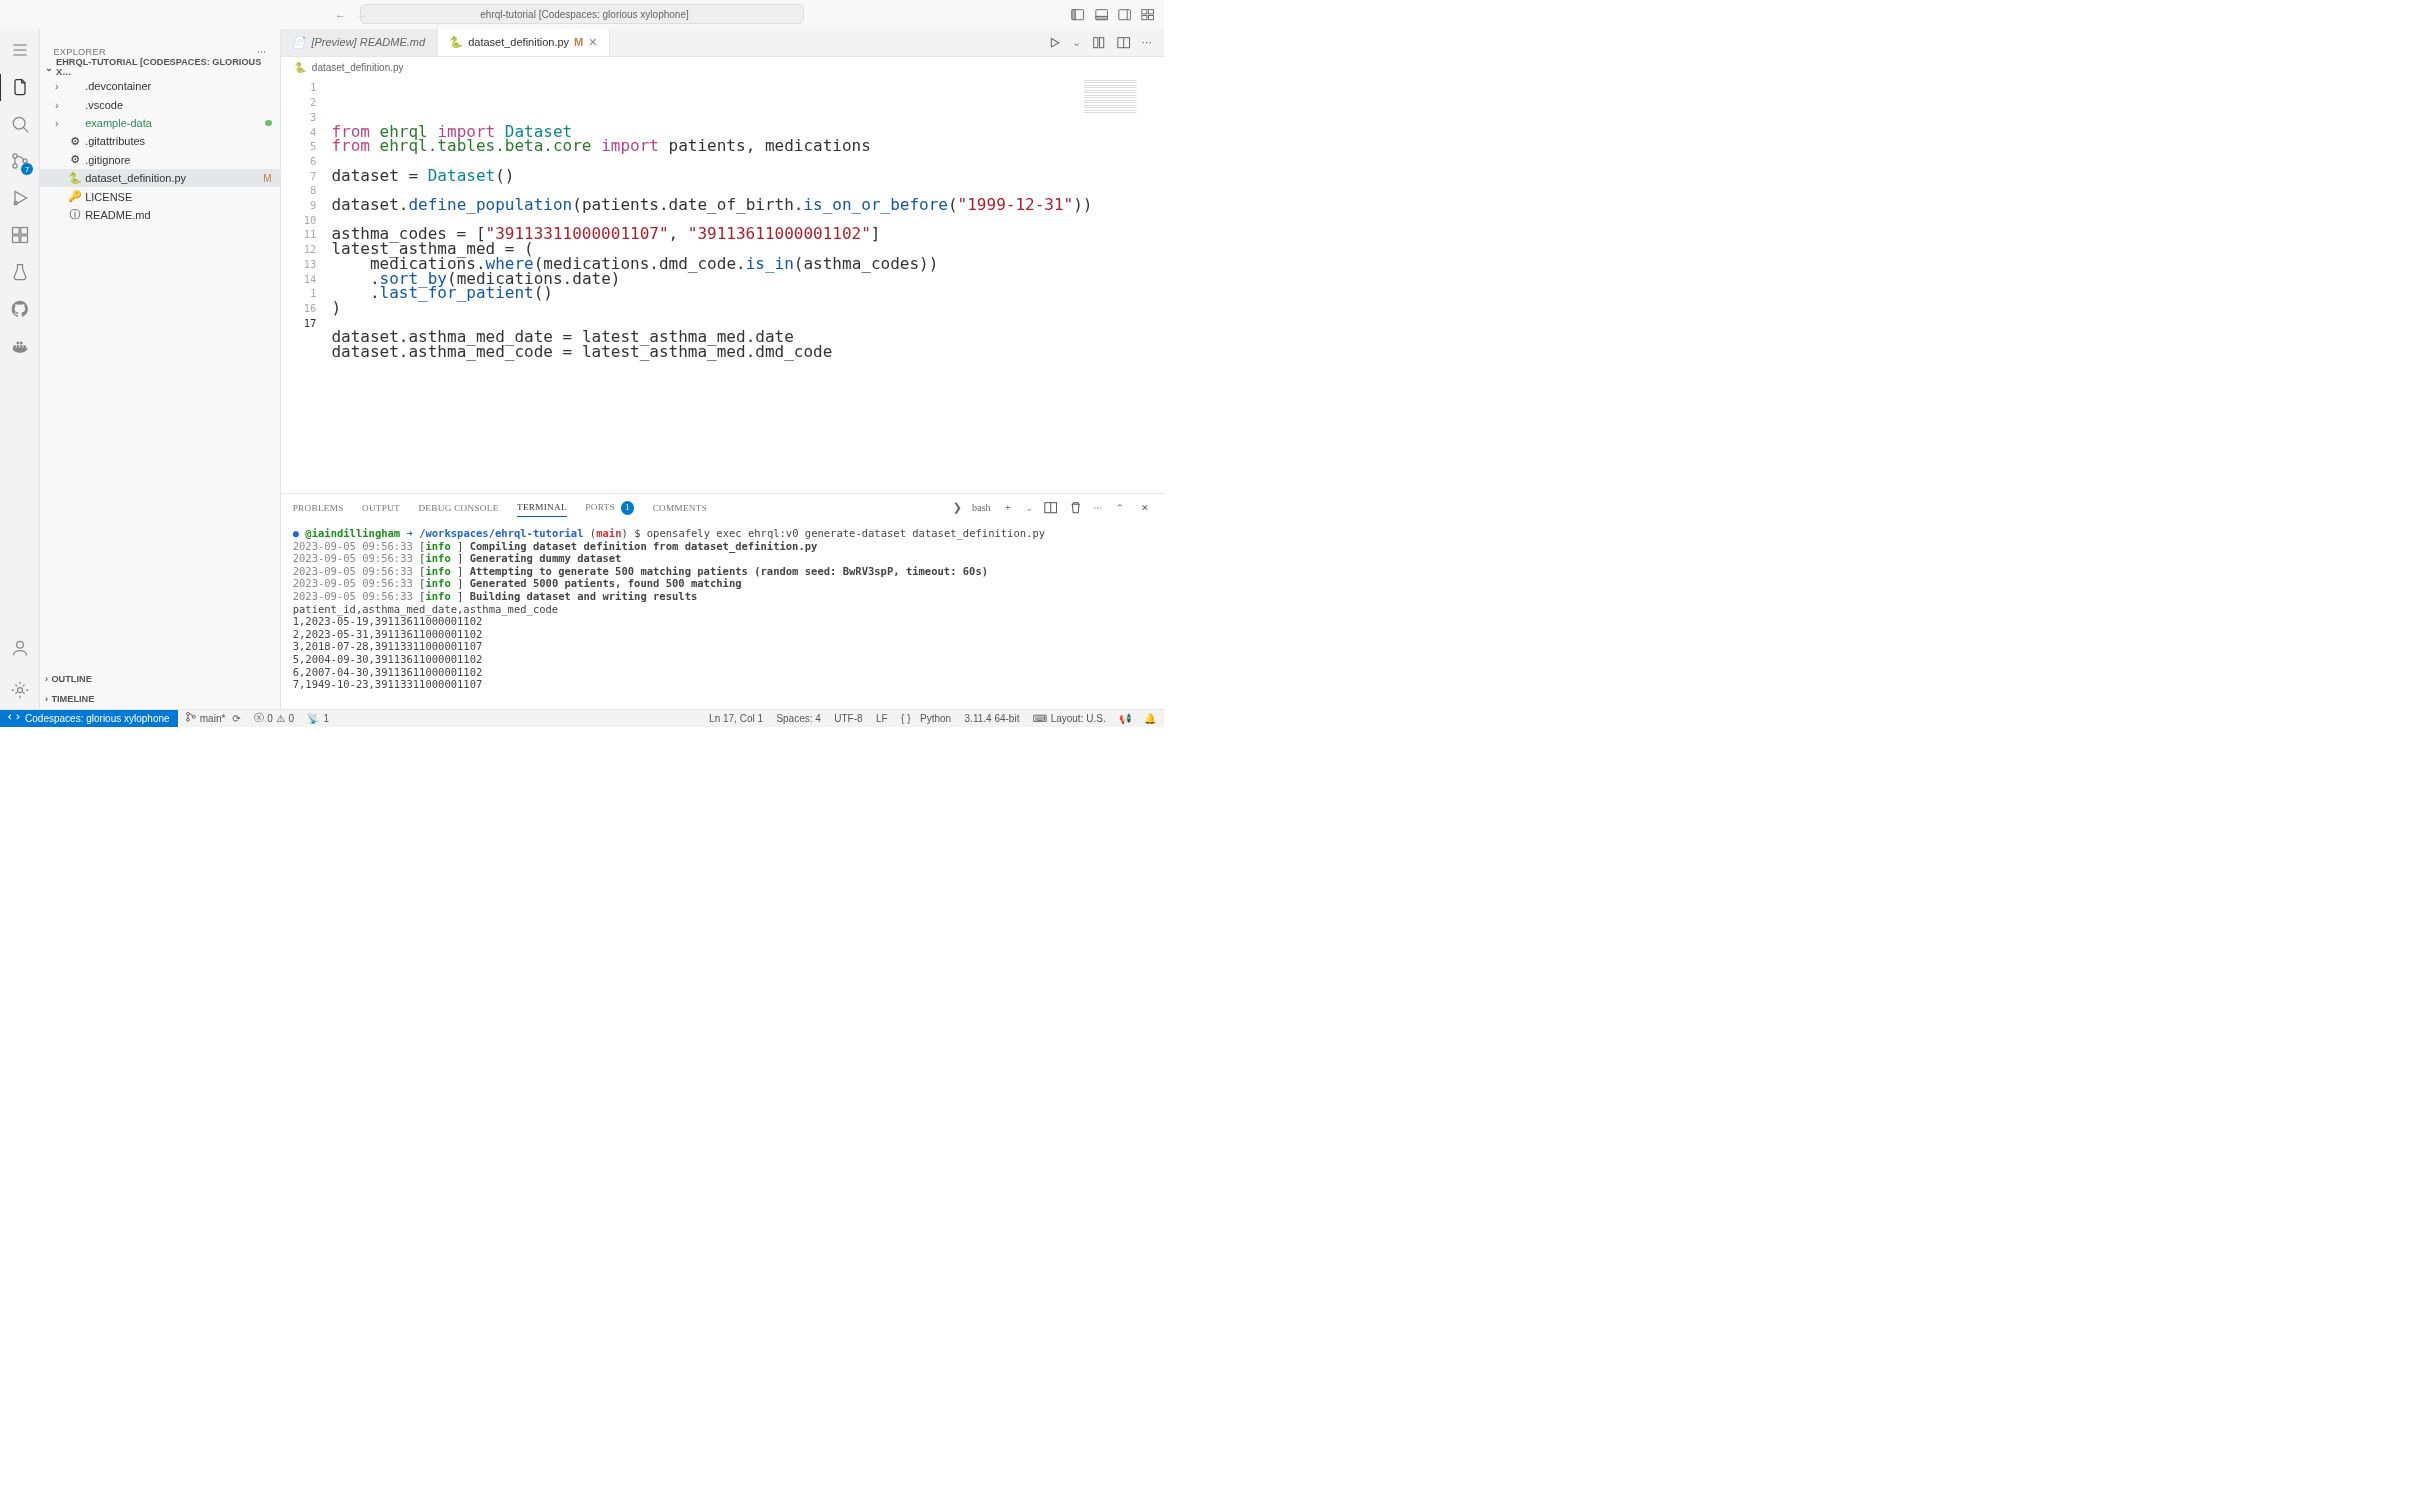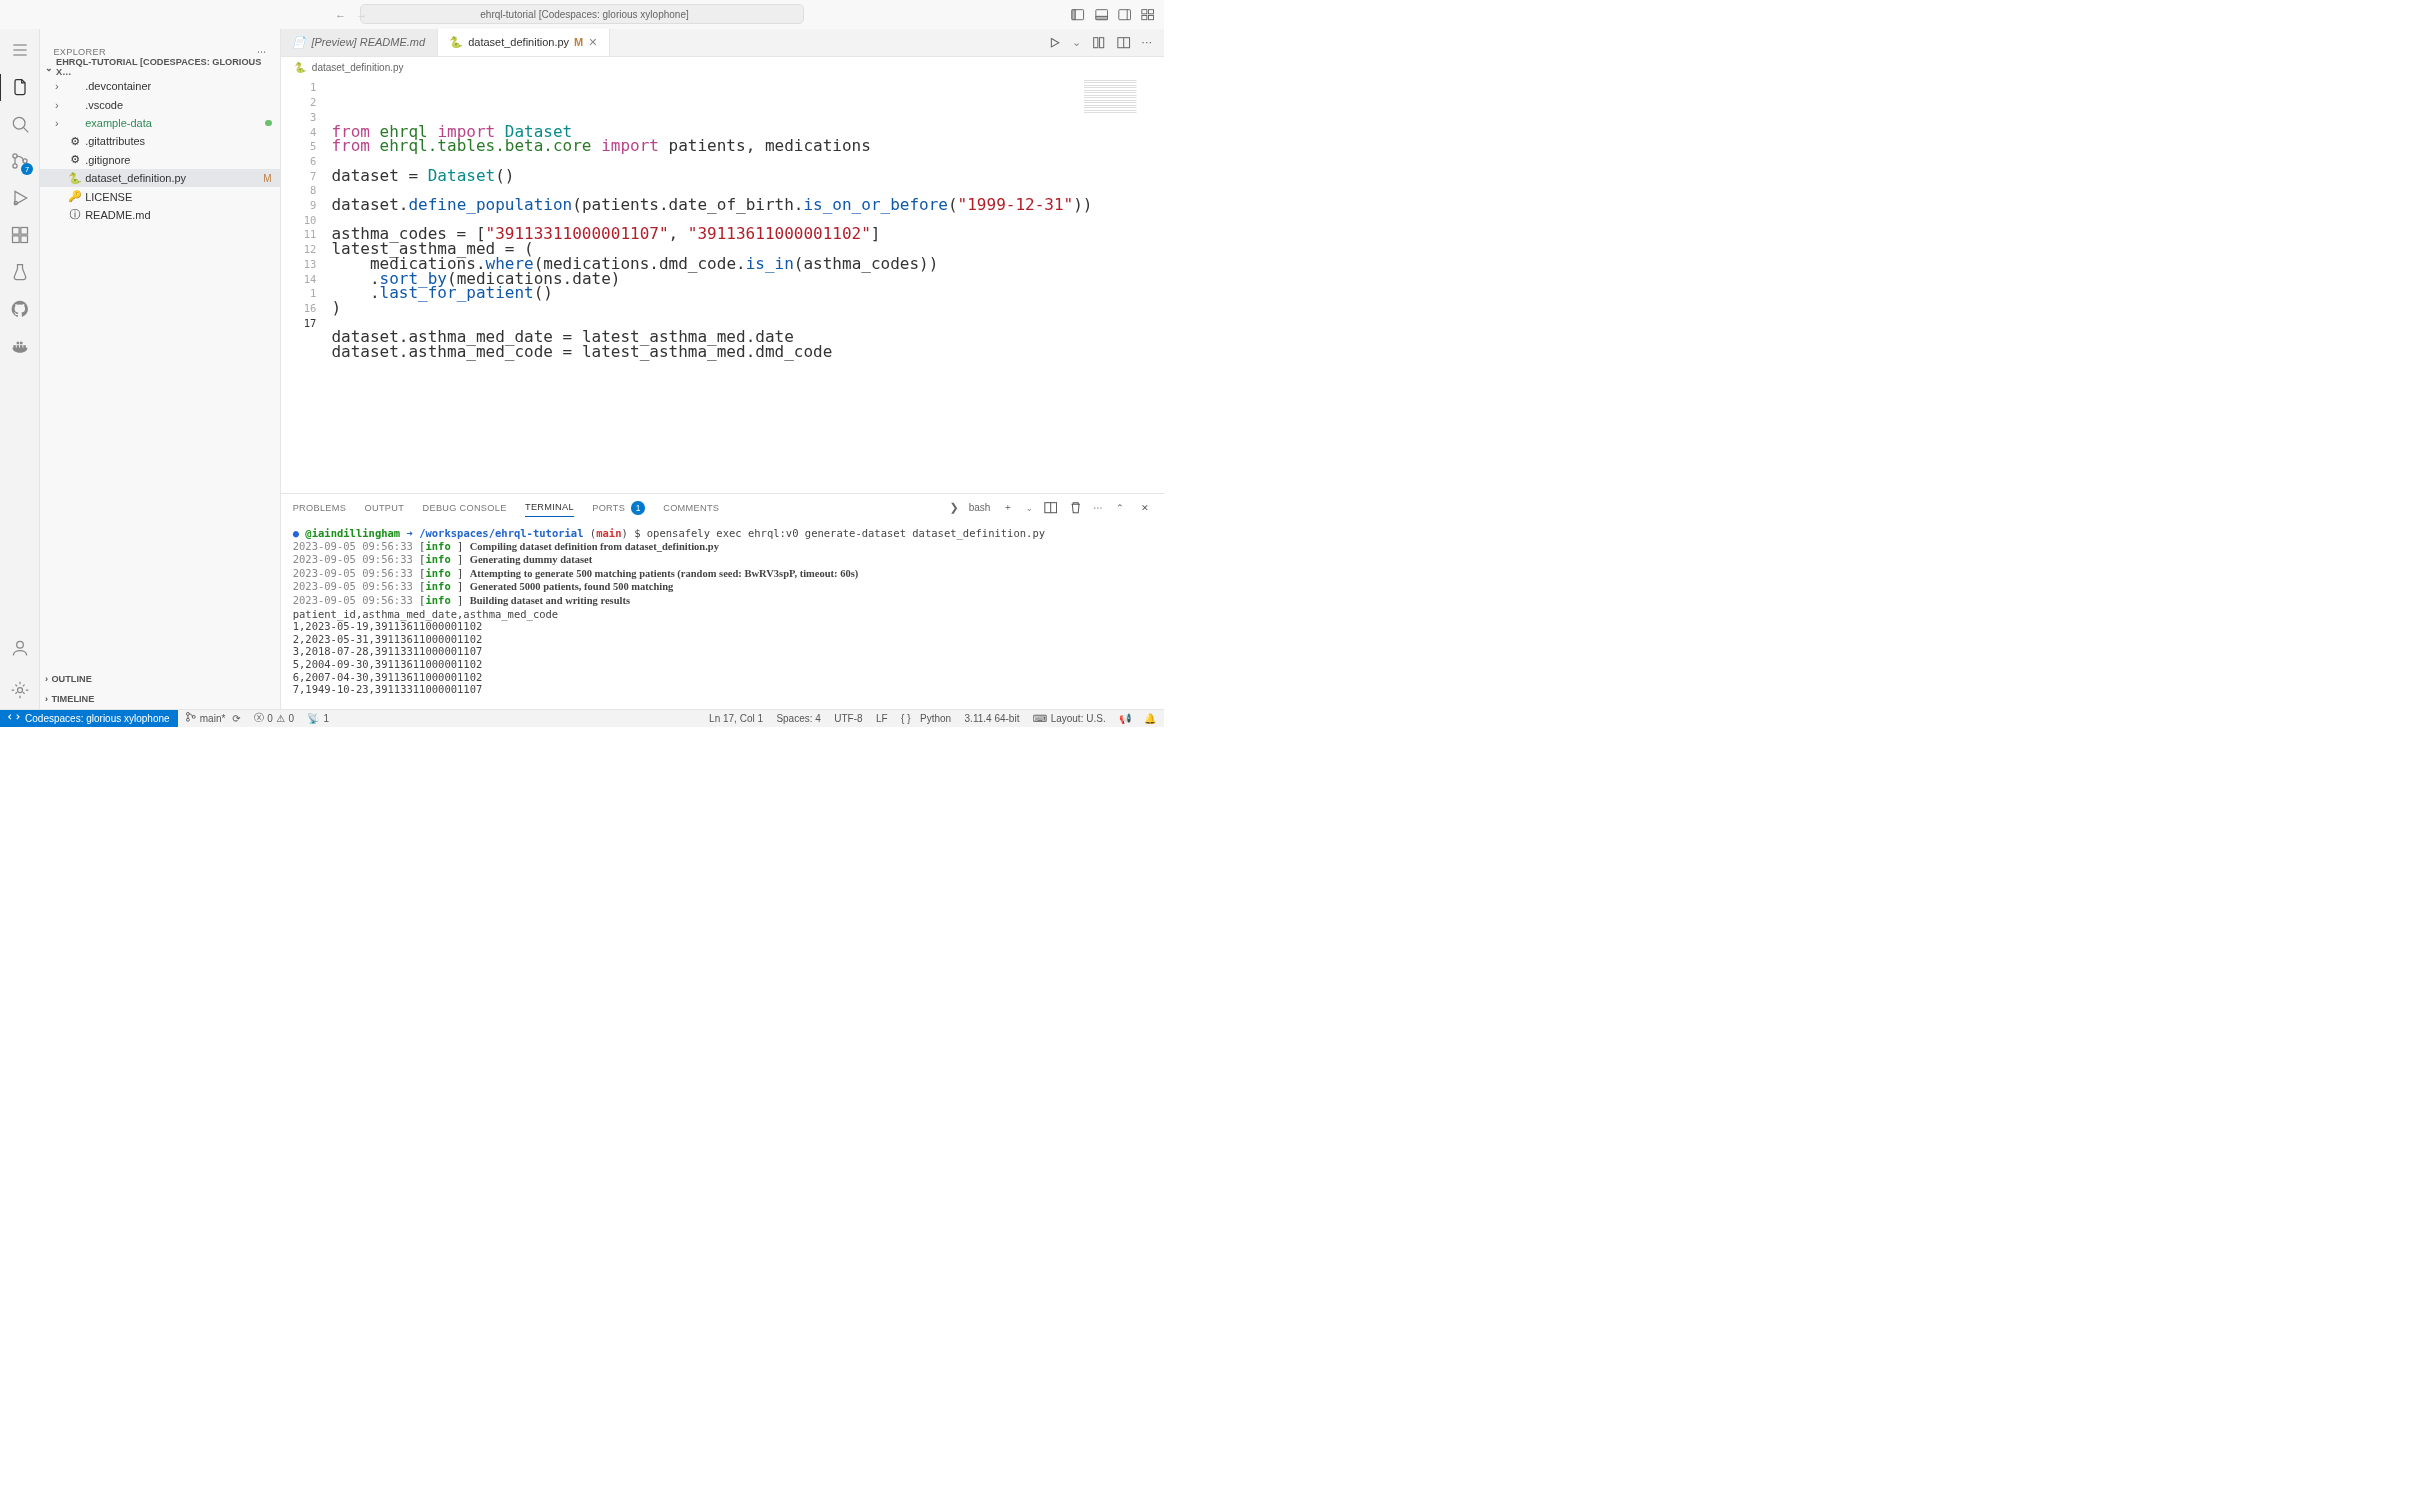"PROBLEMS" .panel-tabs { font-family: none -> Liberation Serif, serif }
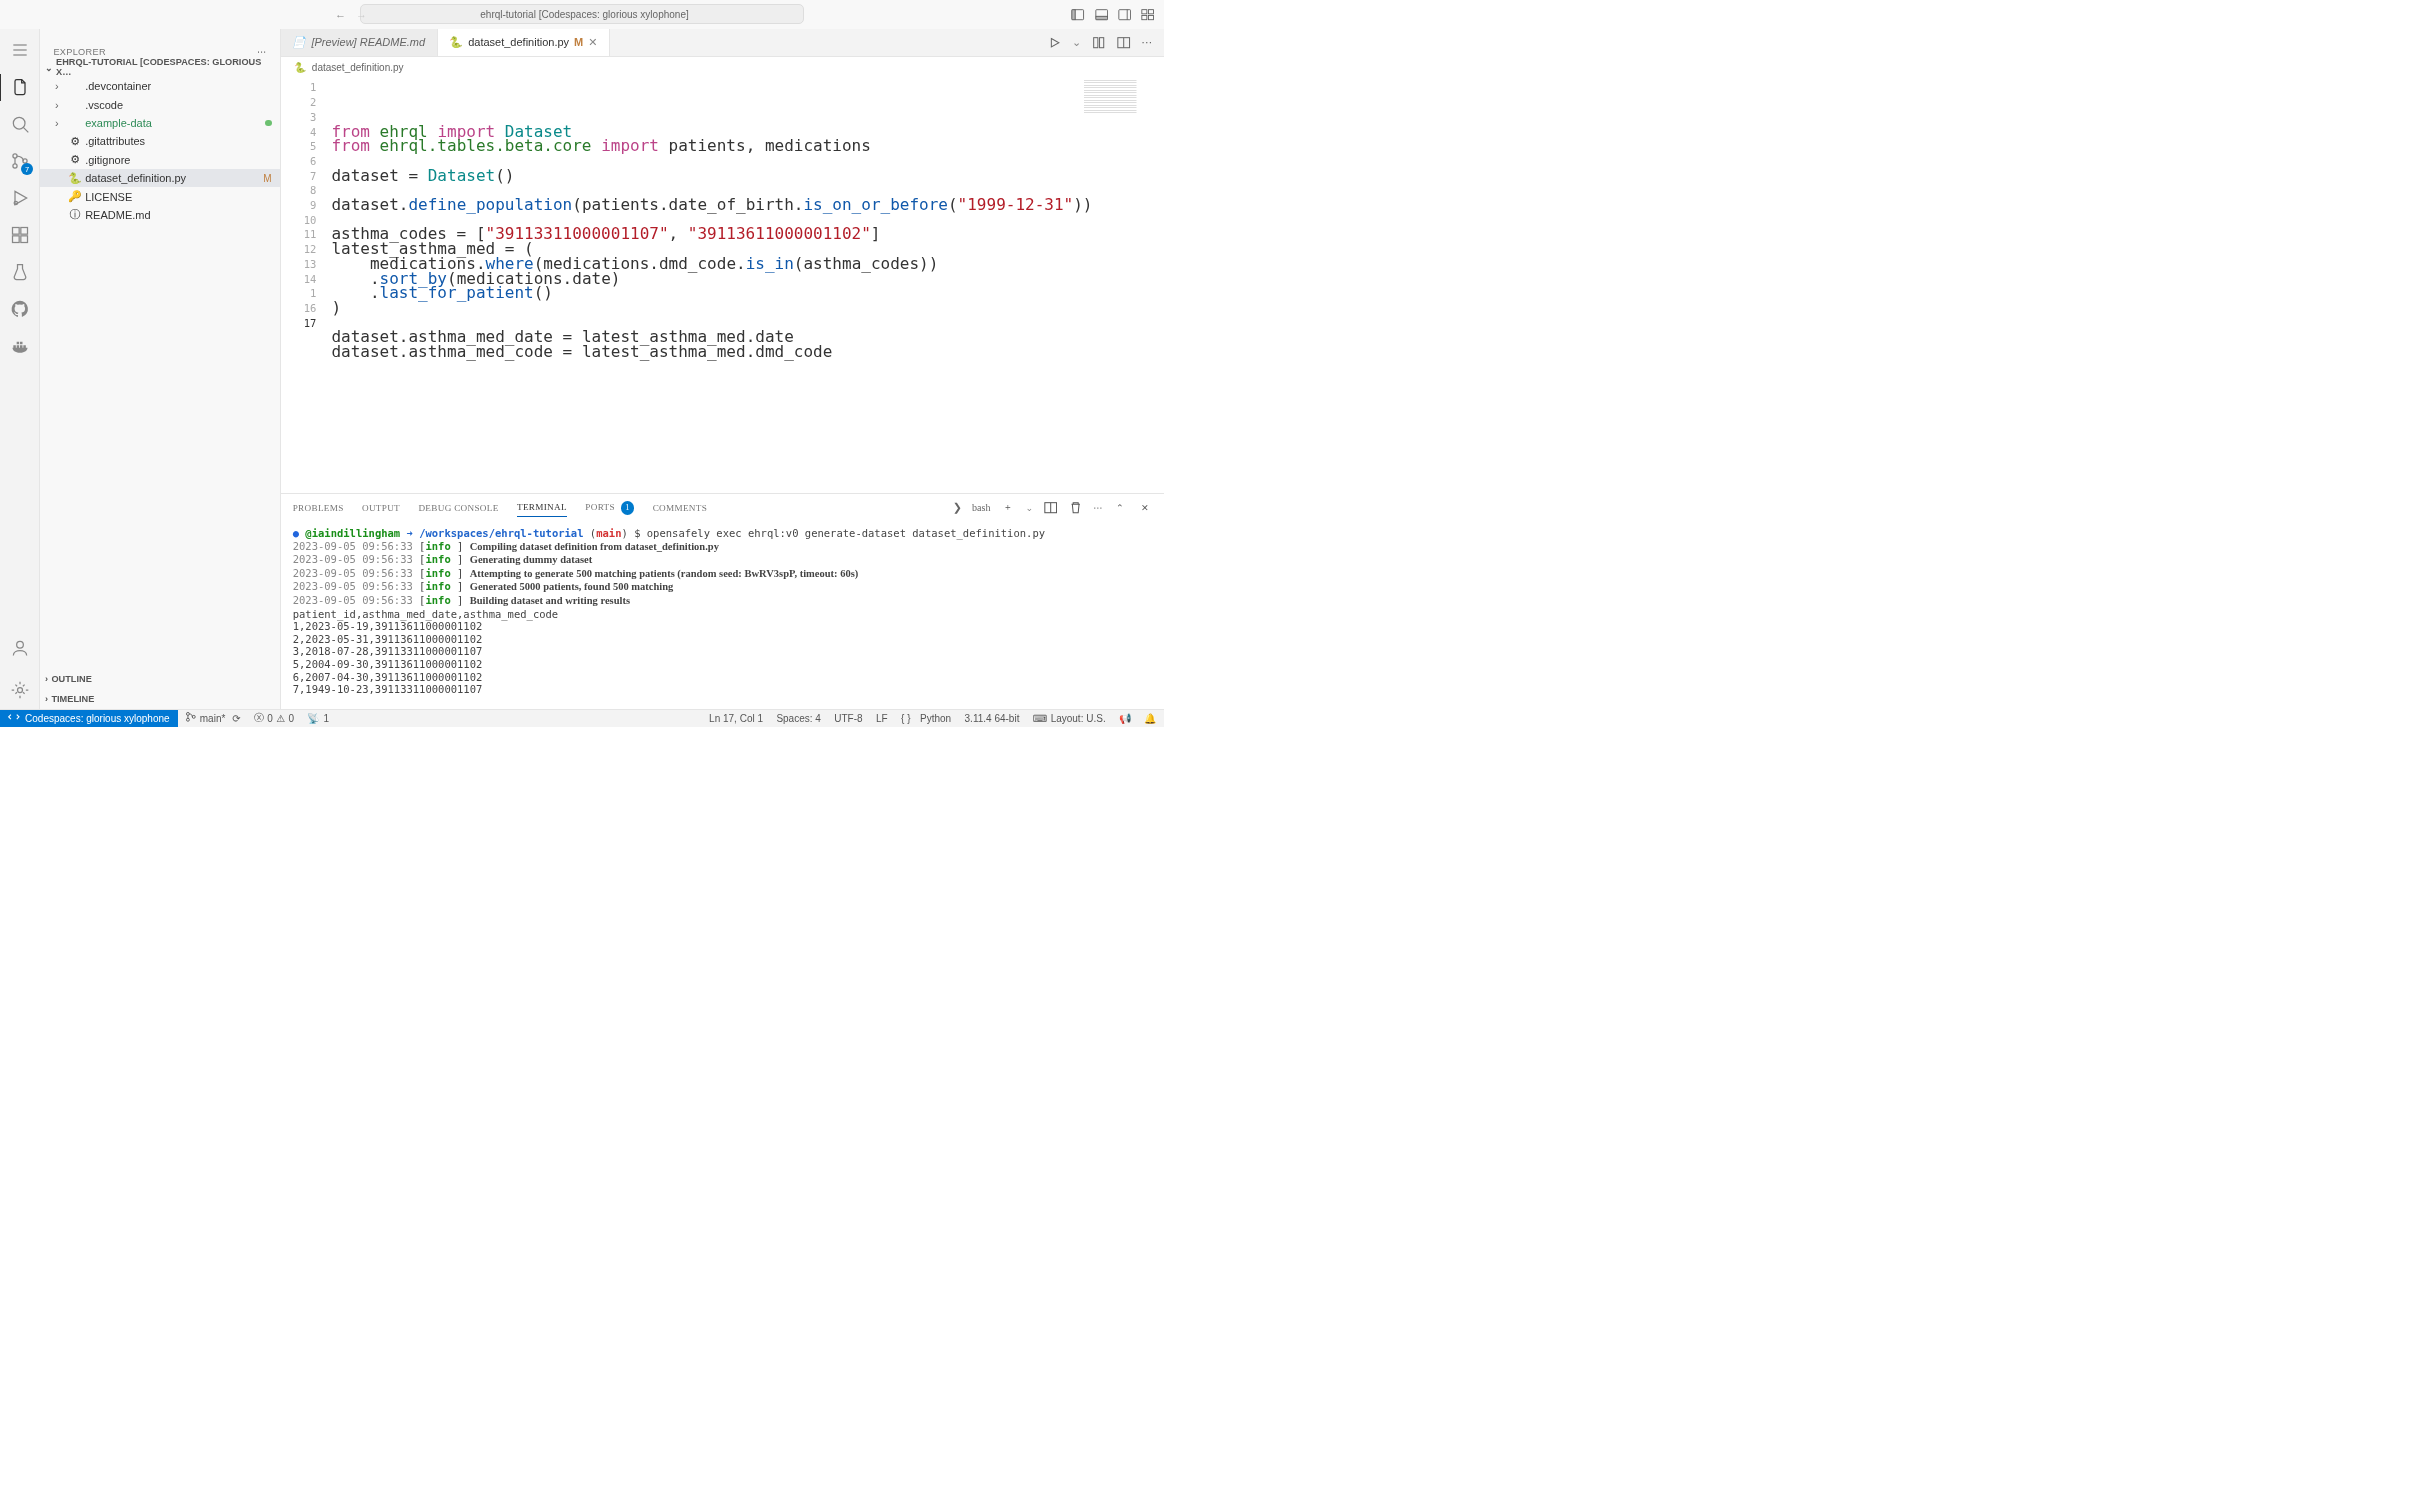"Compiling dataset definition from" .term-bold { font-family: Liberation Serif, serif -> none }
